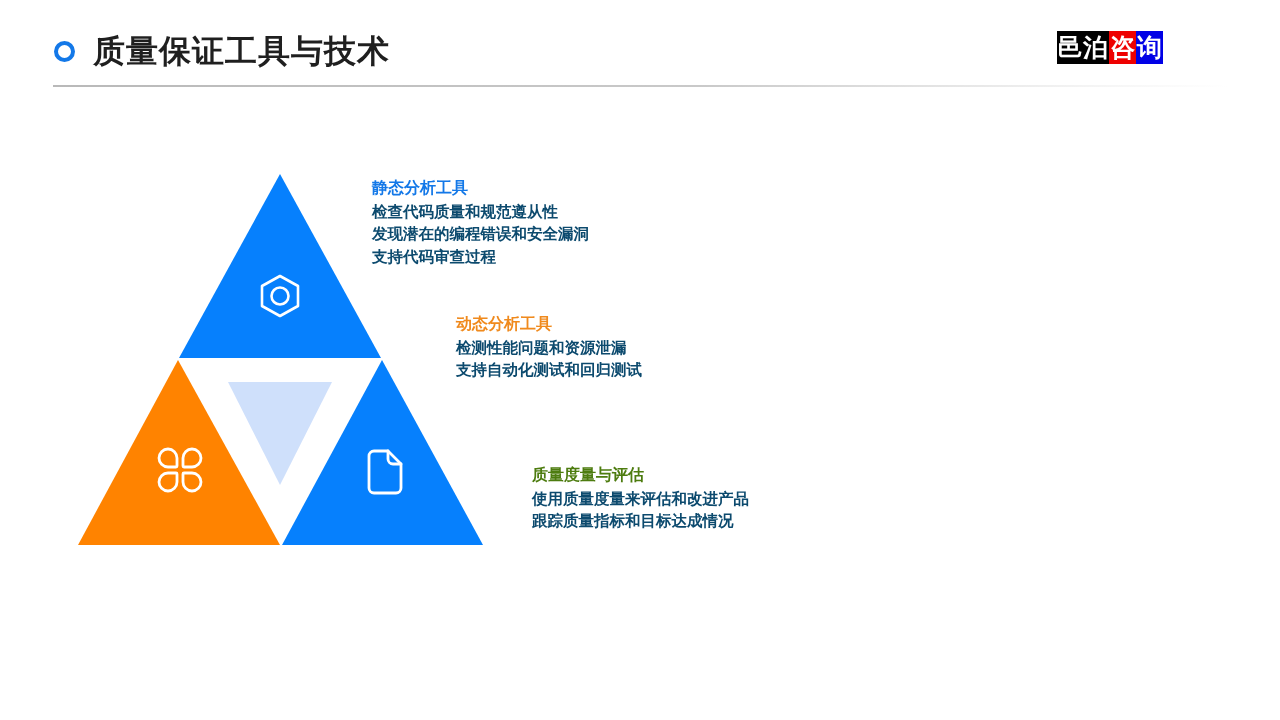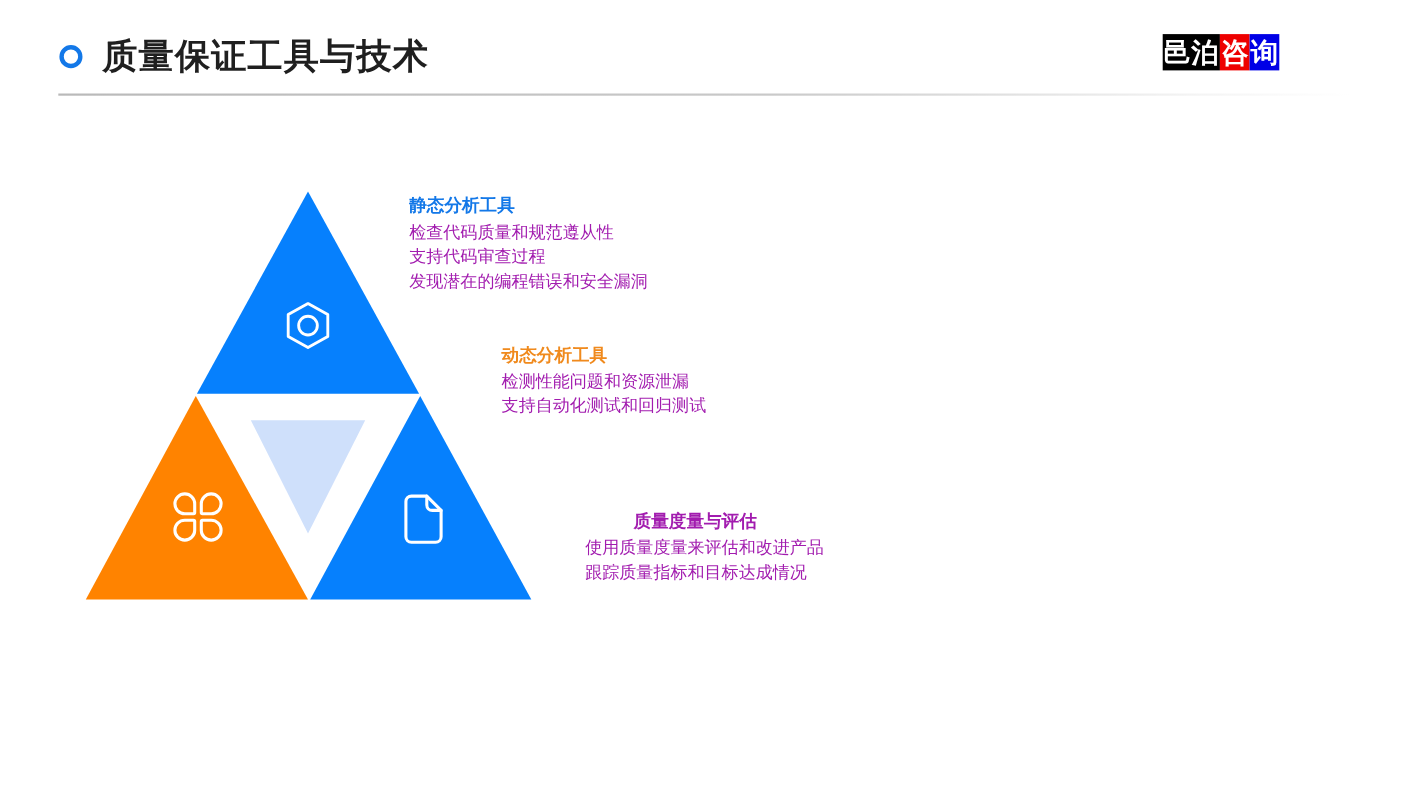"检查代码质量和规范遵从性" .block .blk-line { color: #a21caf -> #0c4a6e; font-weight: normal -> bold }
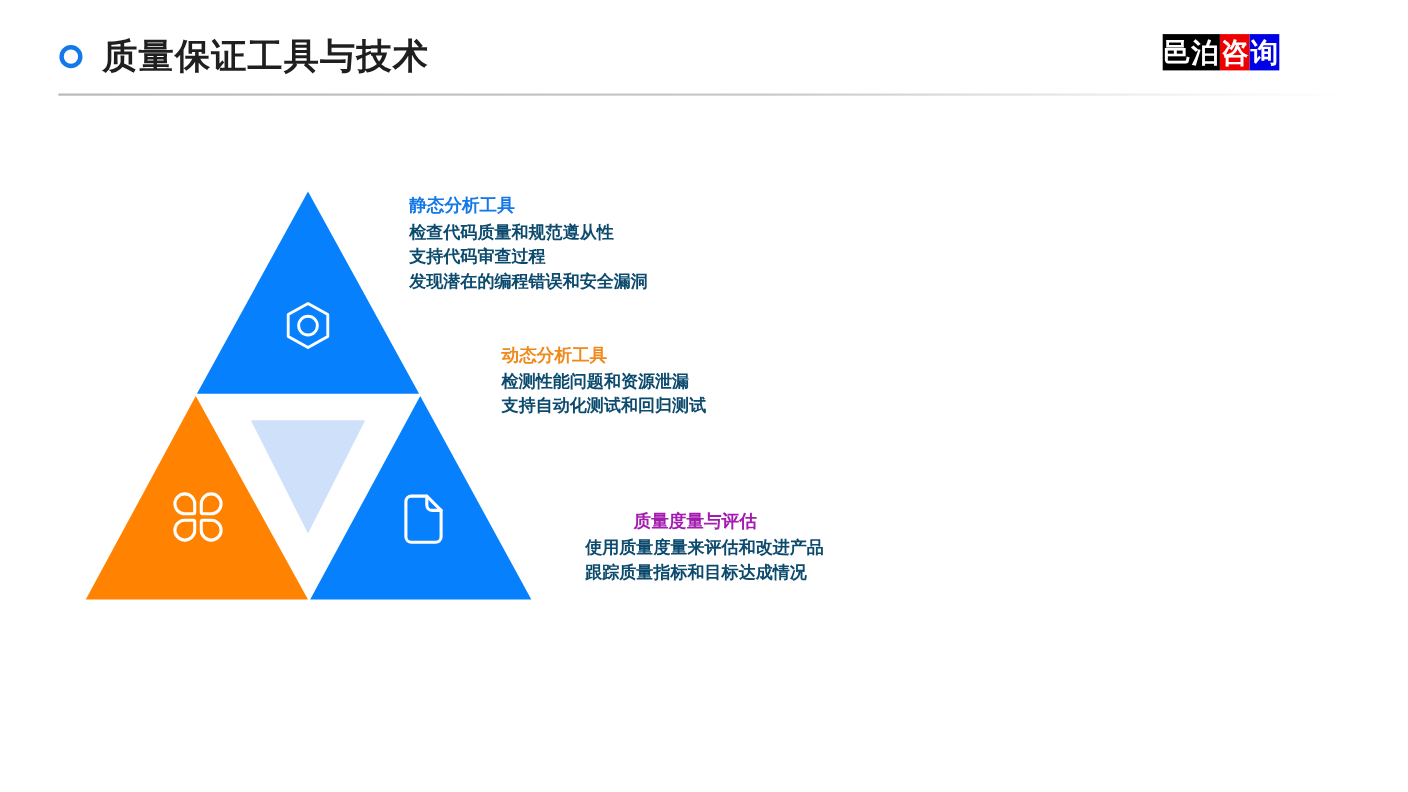"支持代码审查过程" div.blk-line { order: before "发现潜在的编程错误和安全漏洞" -> after "发现潜在的编程错误和安全漏洞" }
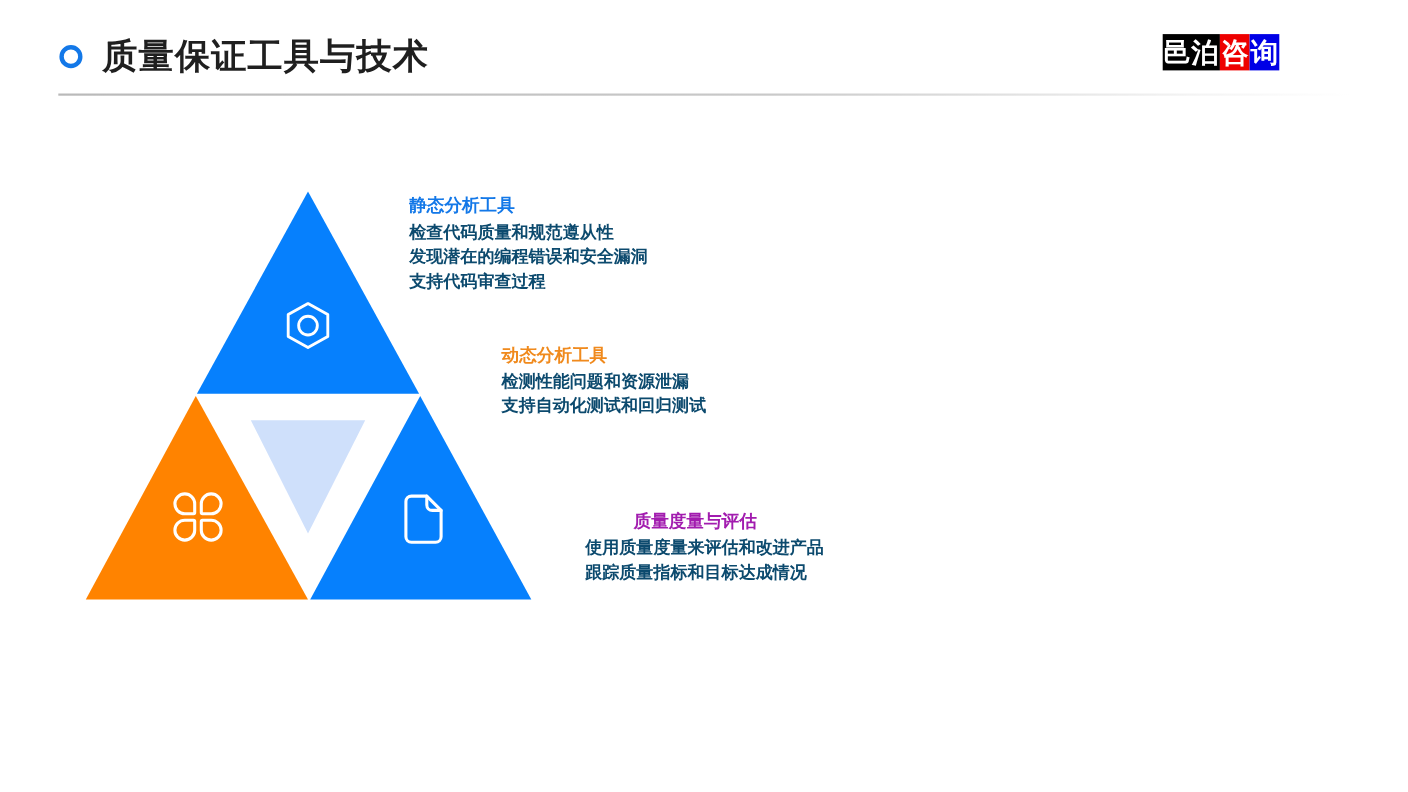"质量度量与评估" div.blk-title { color: #a21caf -> #4d7c0f; margin-left: 44px -> none }
